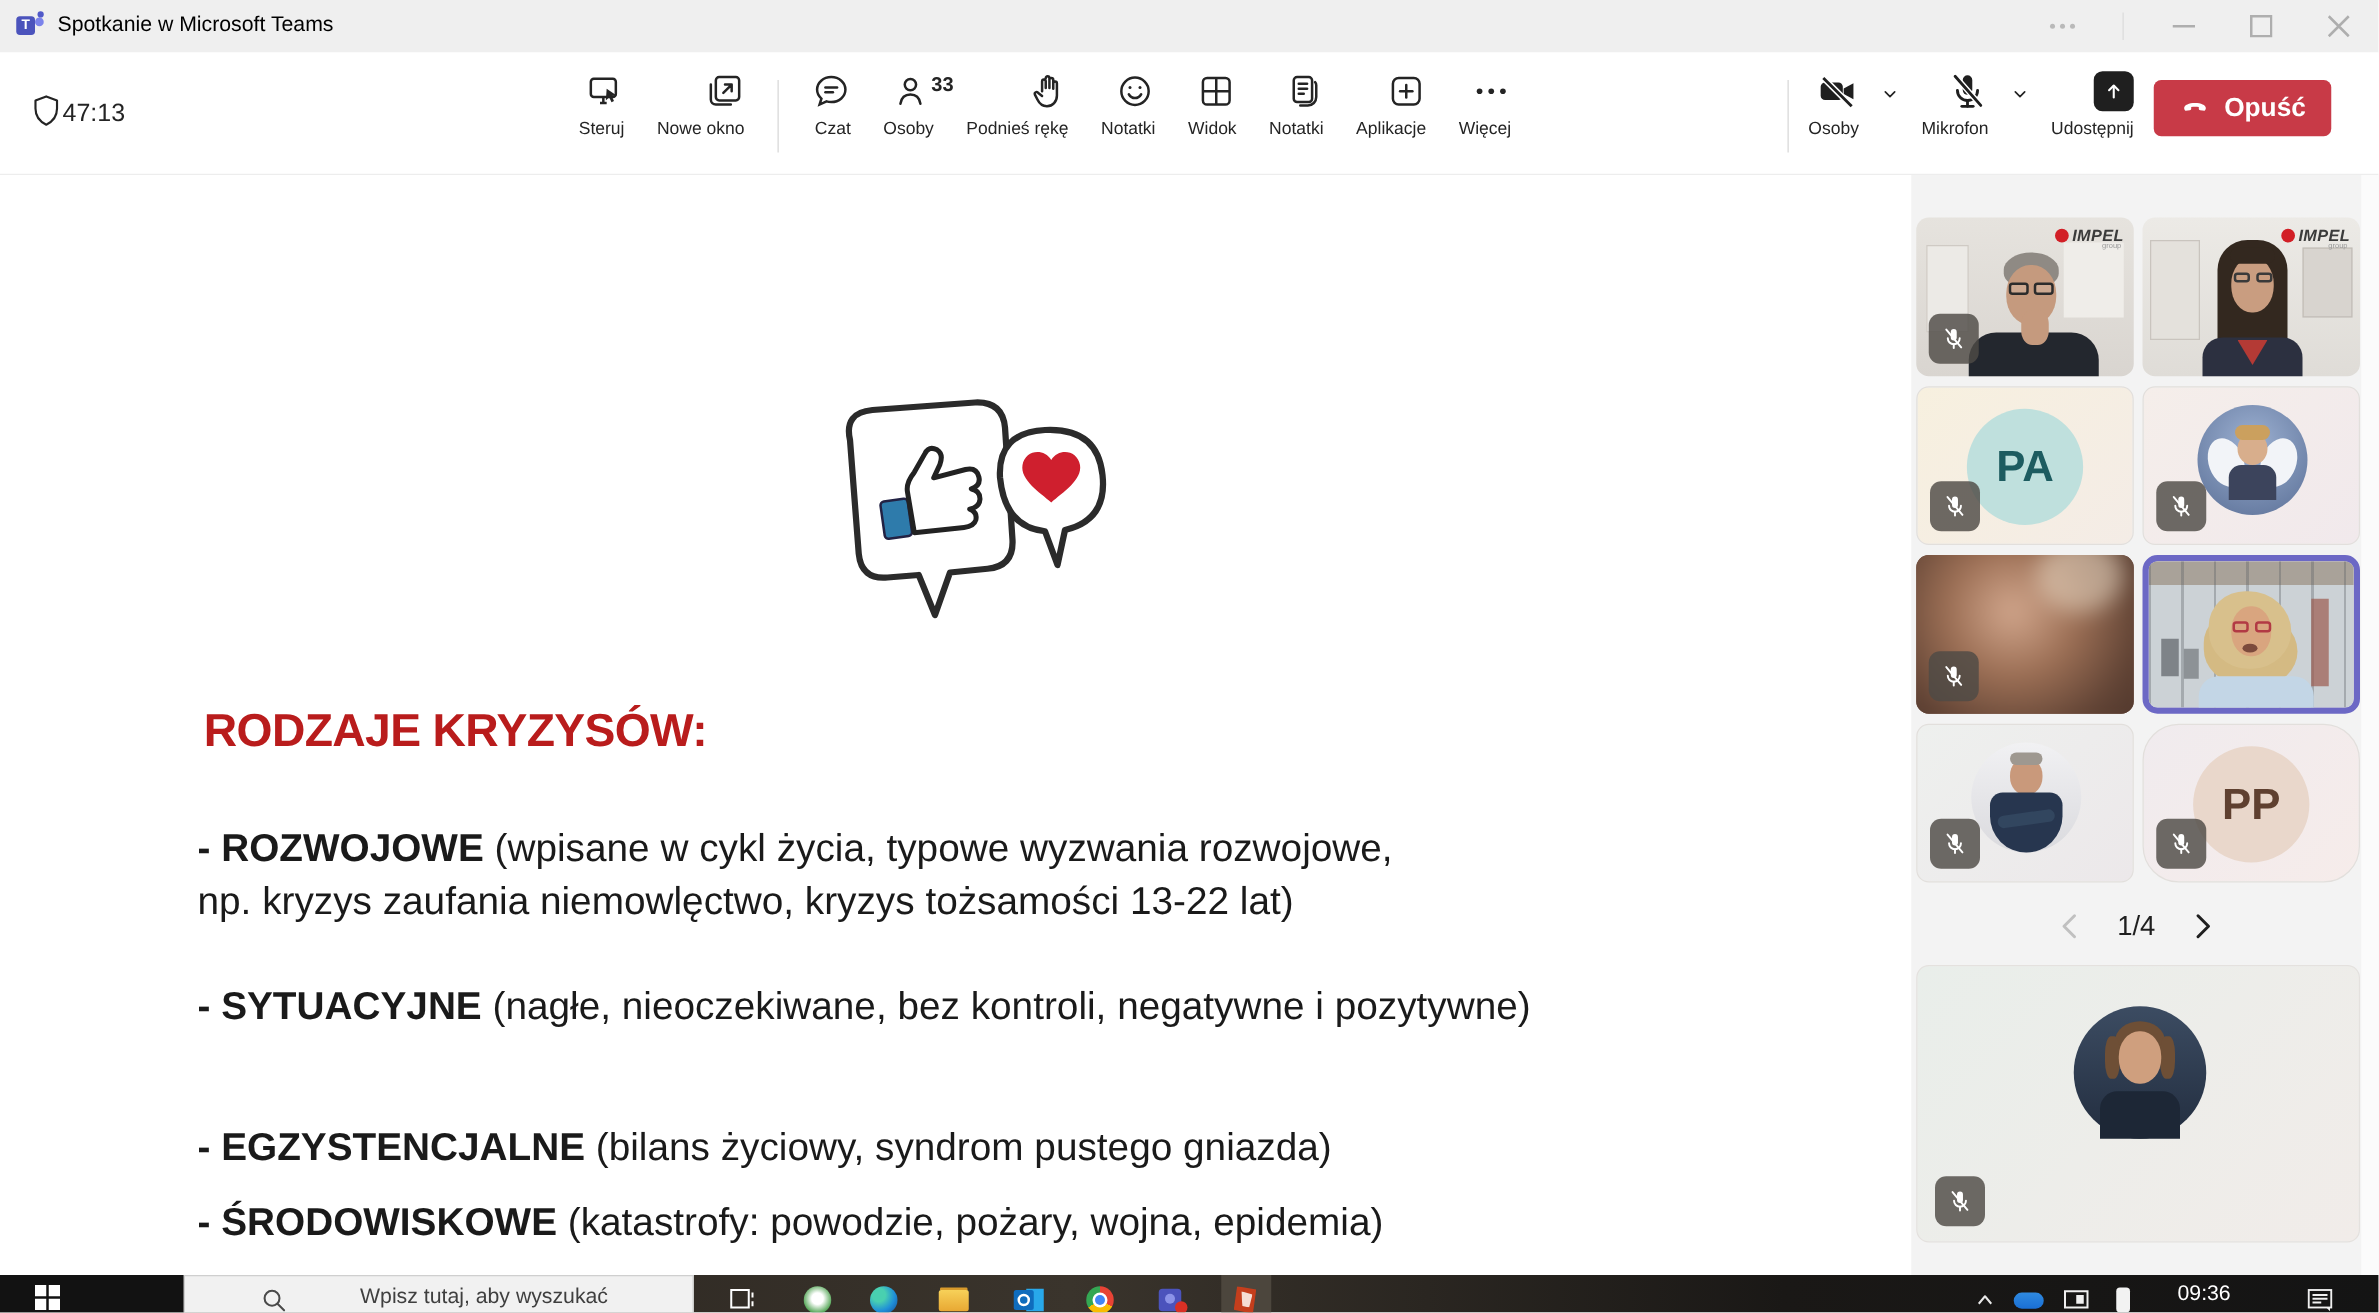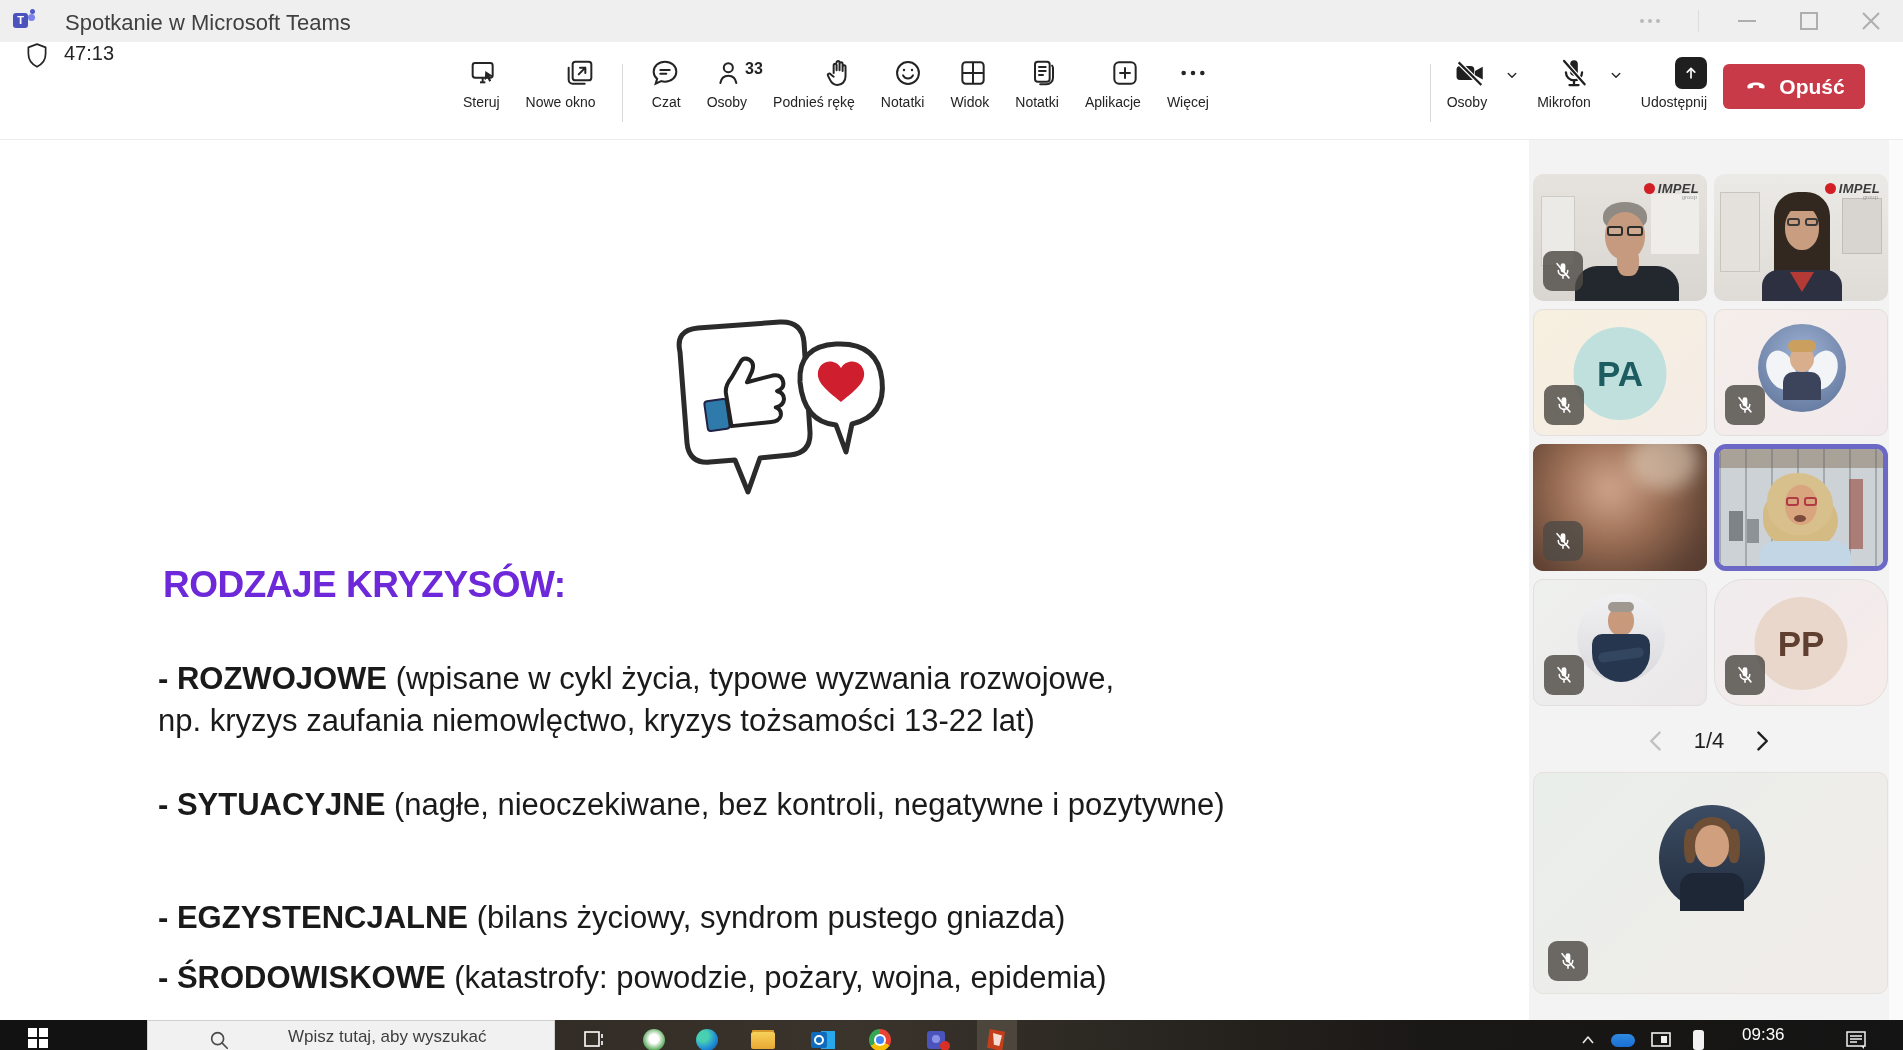"Spotkanie w Microsoft Teams" .win-title { color: #404040 -> #000000; font-size: 22px -> 17px; margin-left: 19px -> none }
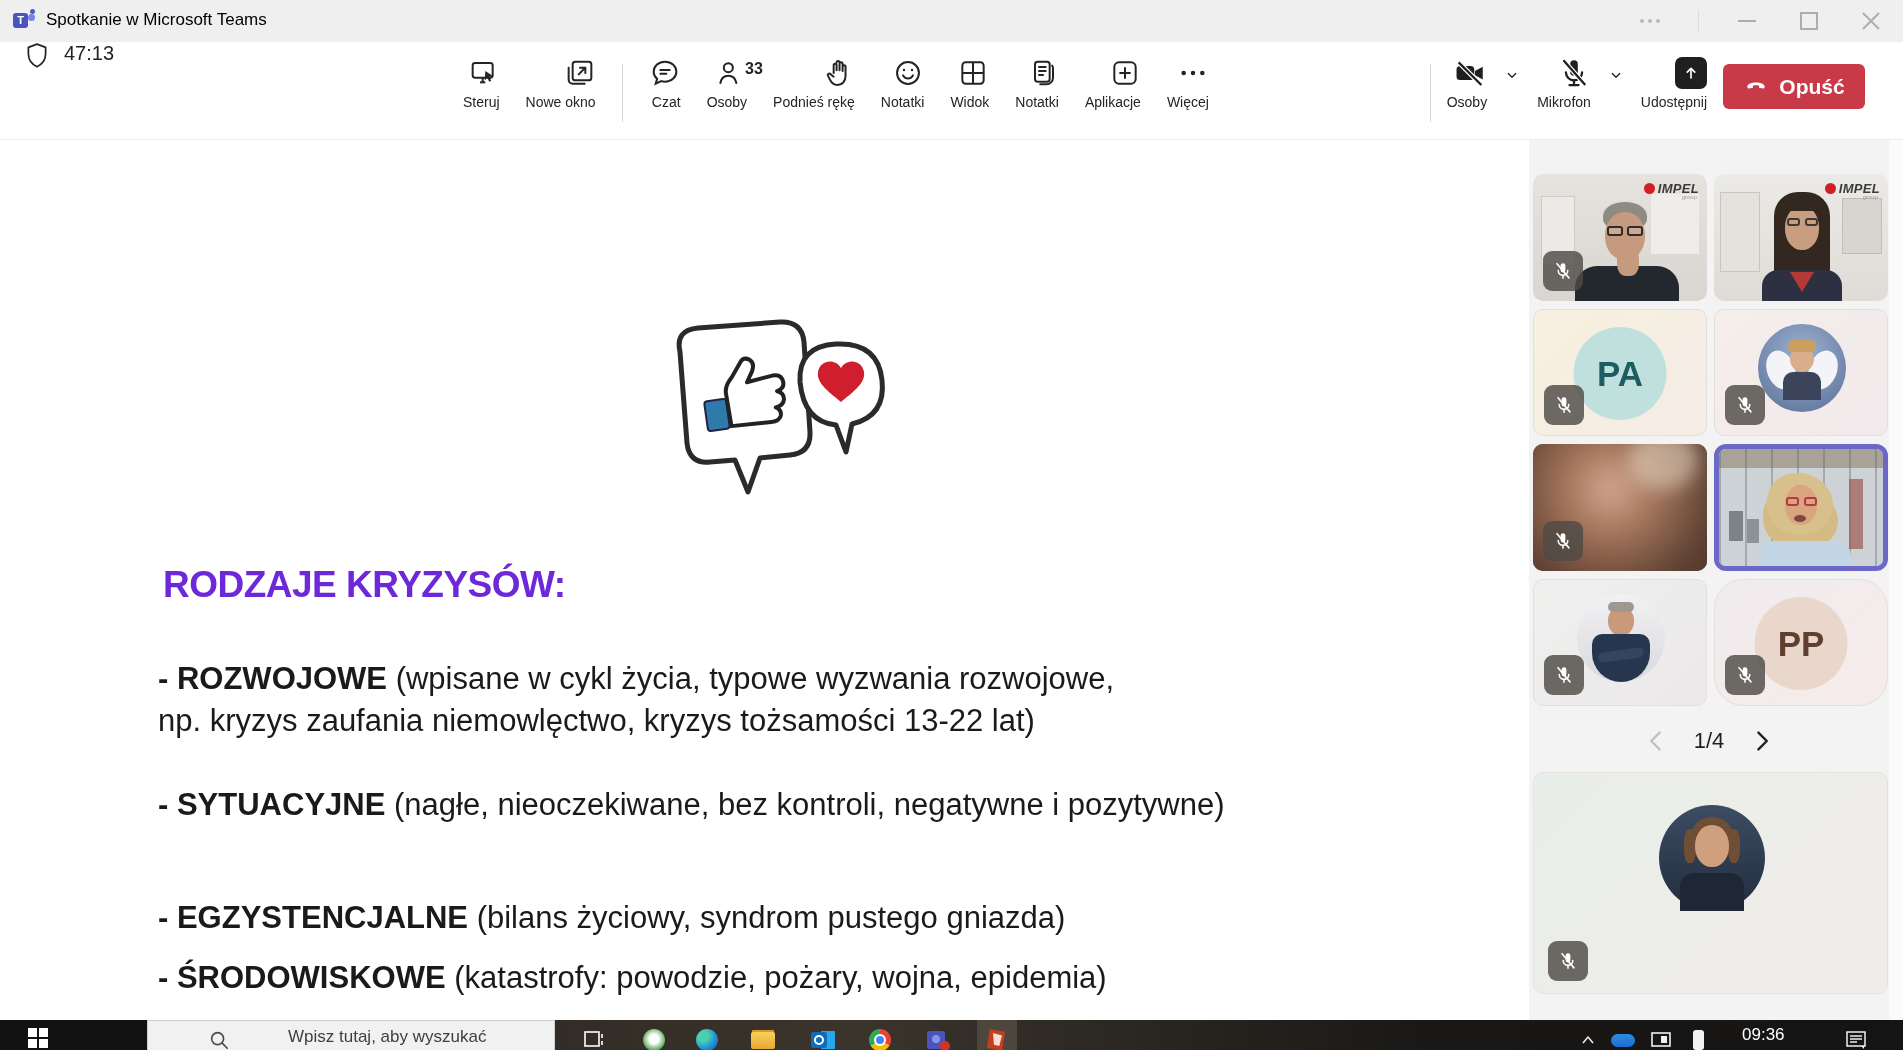"47:13" .tb-left { align-items: none -> center; gap: 14px -> none }
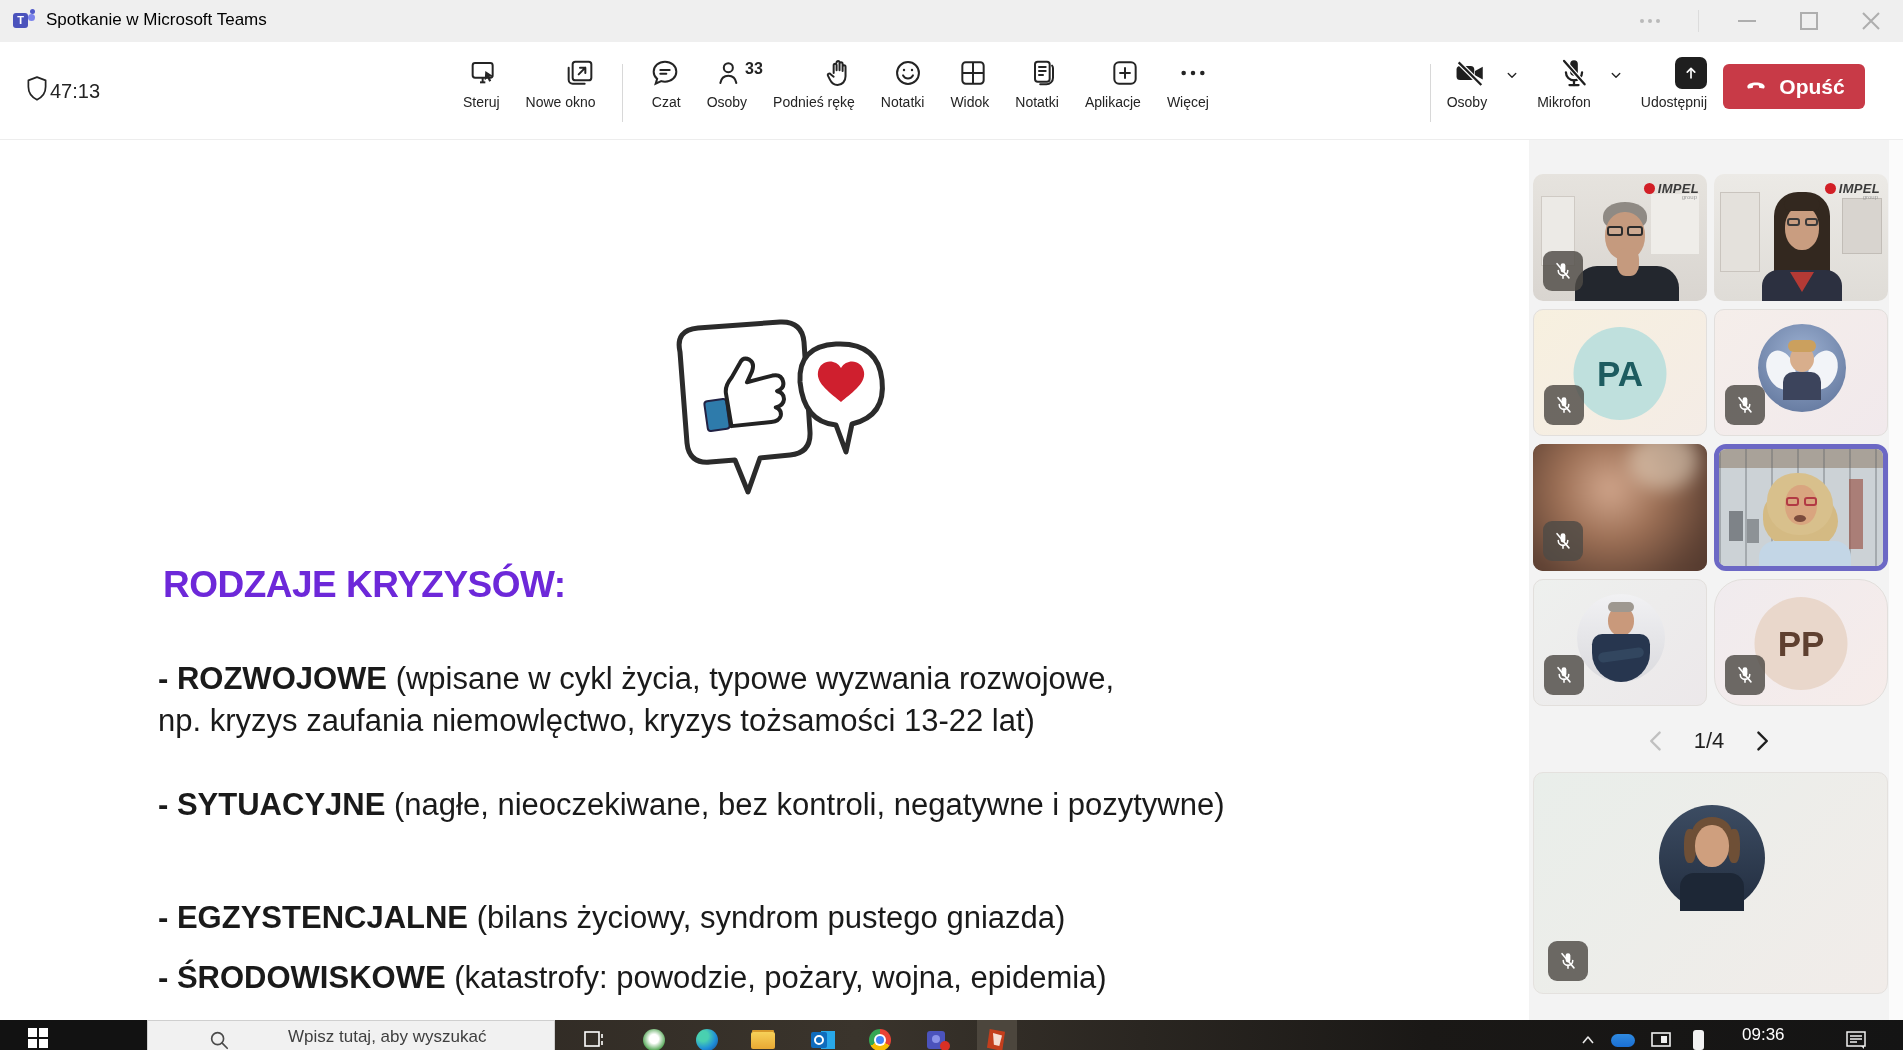"RODZAJE KRYZYSÓW:" .slide-heading { color: #6d28d9 -> #b91c1c }
